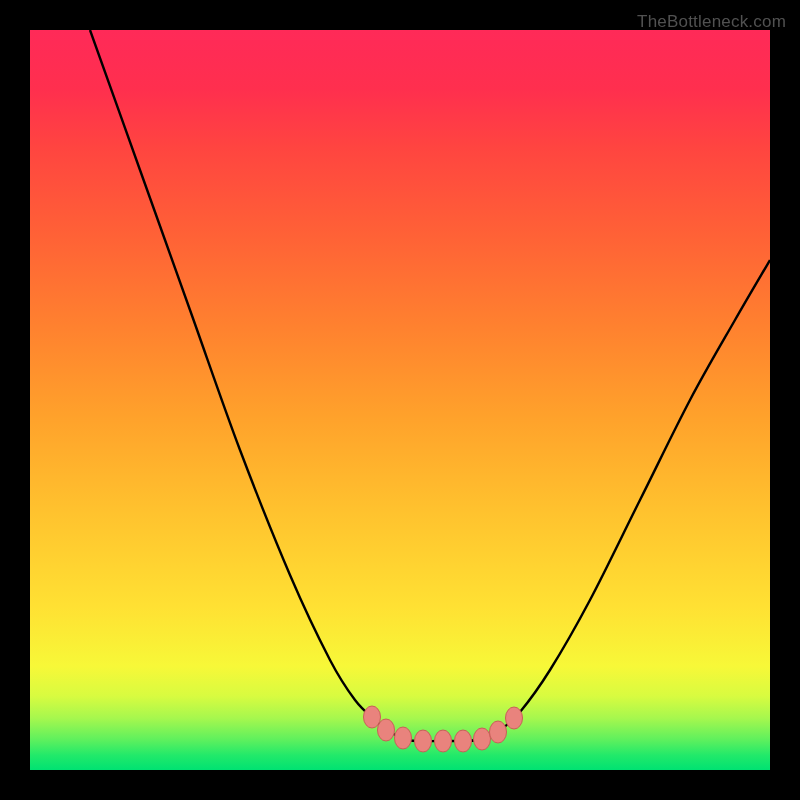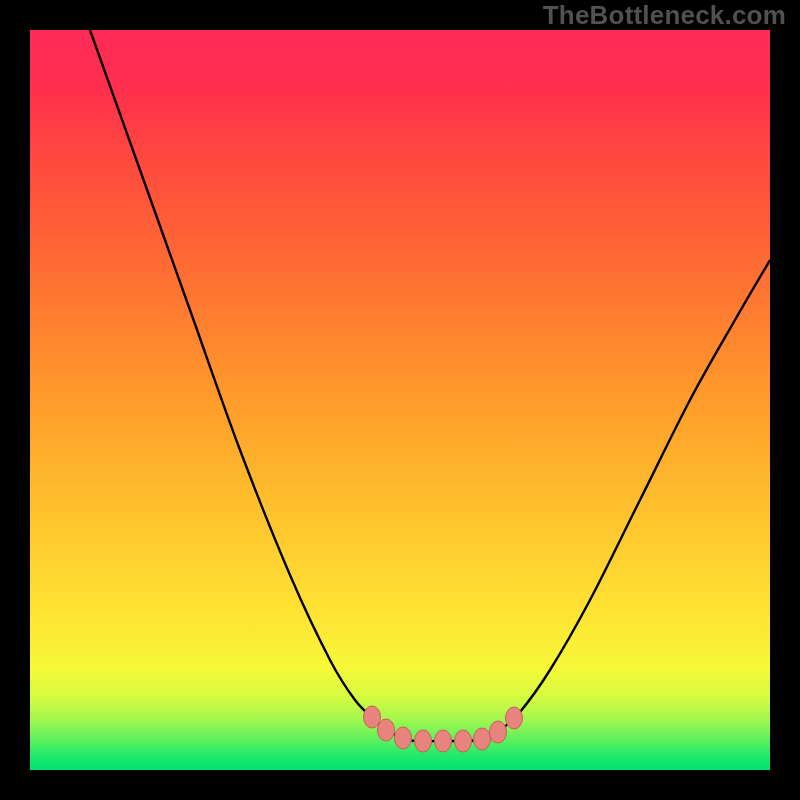"TheBottleneck.com" .watermark { font-size: 26px -> 17px; font-weight: 700 -> 400; top: 0 -> 12px }
